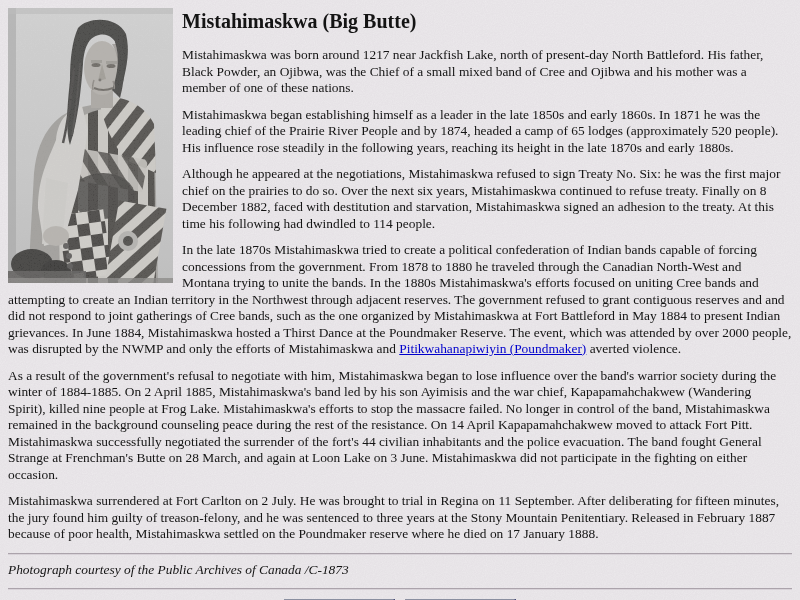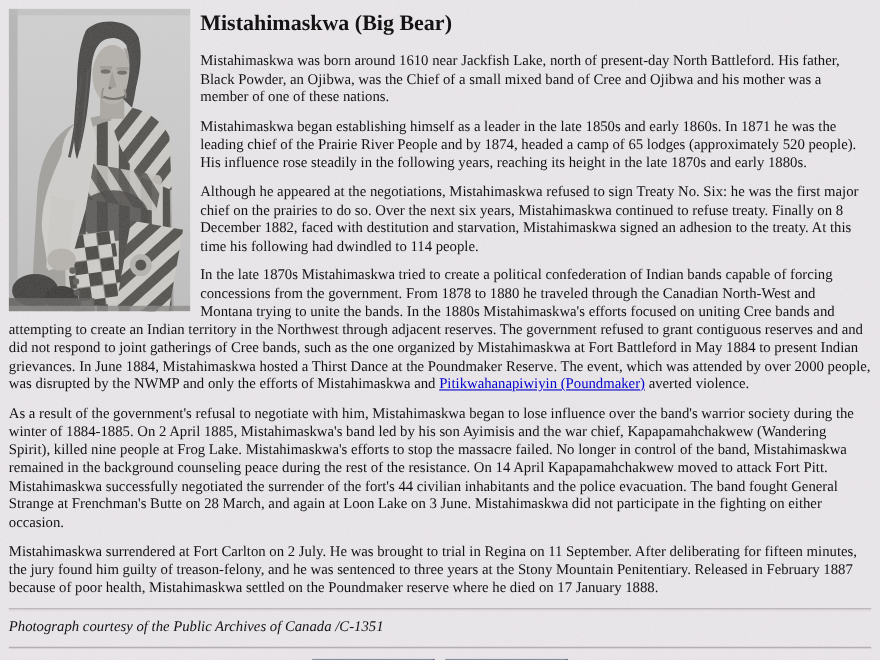"Mistahimaskwa (Big Bear)" h1.title { text: Bear -> Butte }
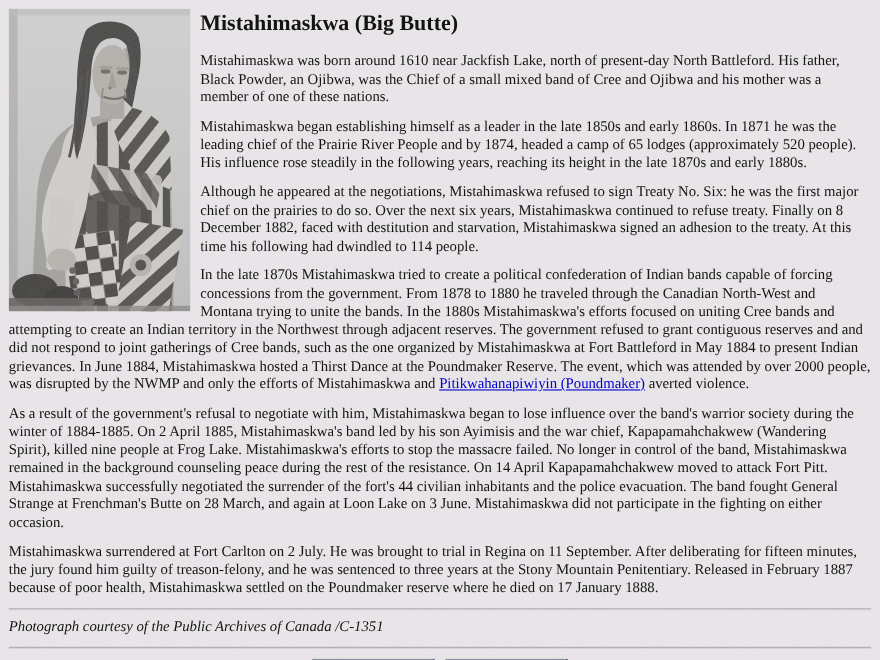"Mistahimaskwa was born around 1610" p.para { text: 1610 -> 1217 }
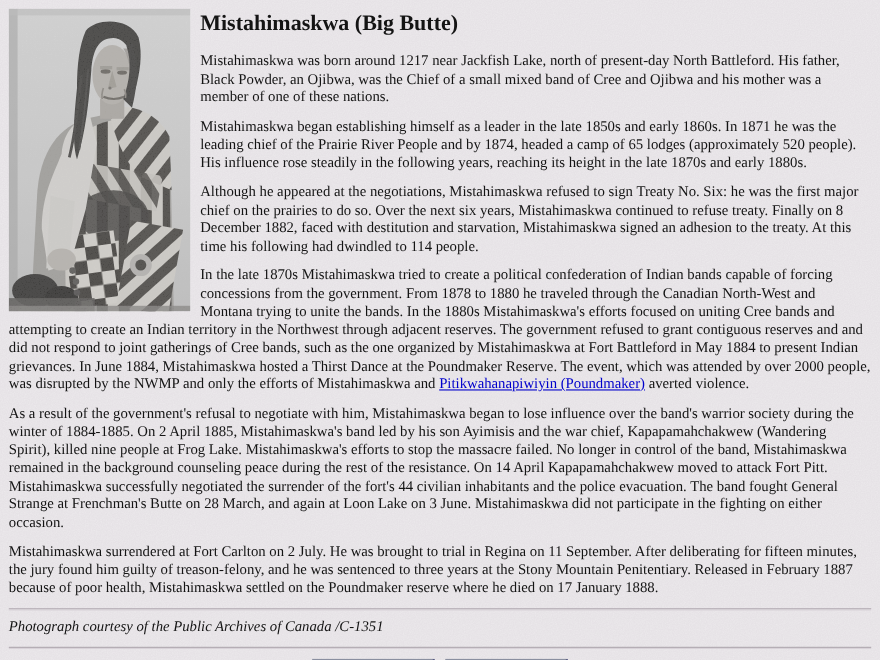"Photograph courtesy of the Public" div.credit { text: /C-1351 -> /C-1873 }
